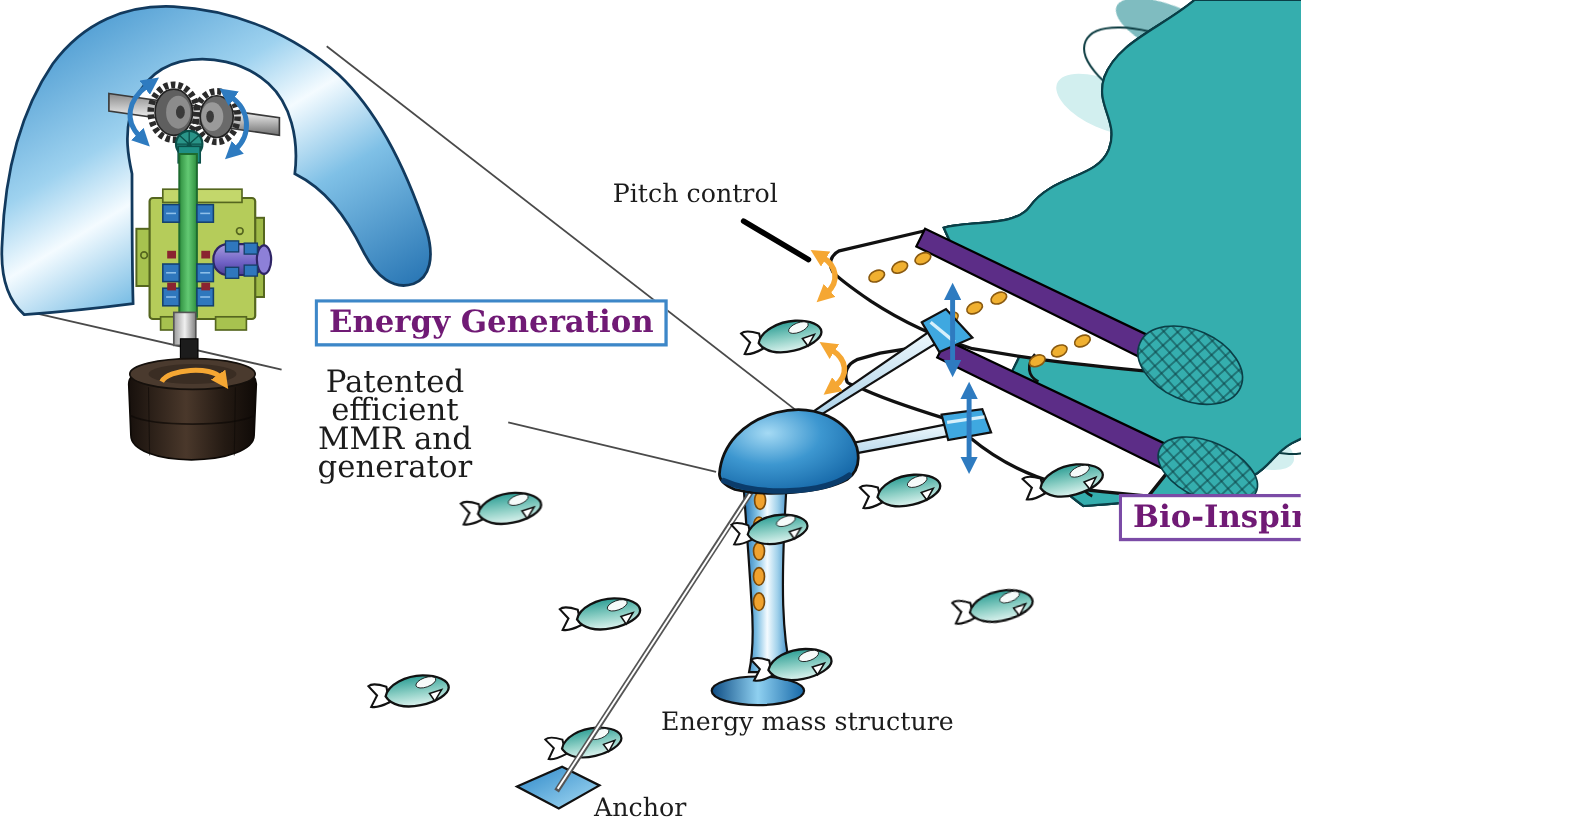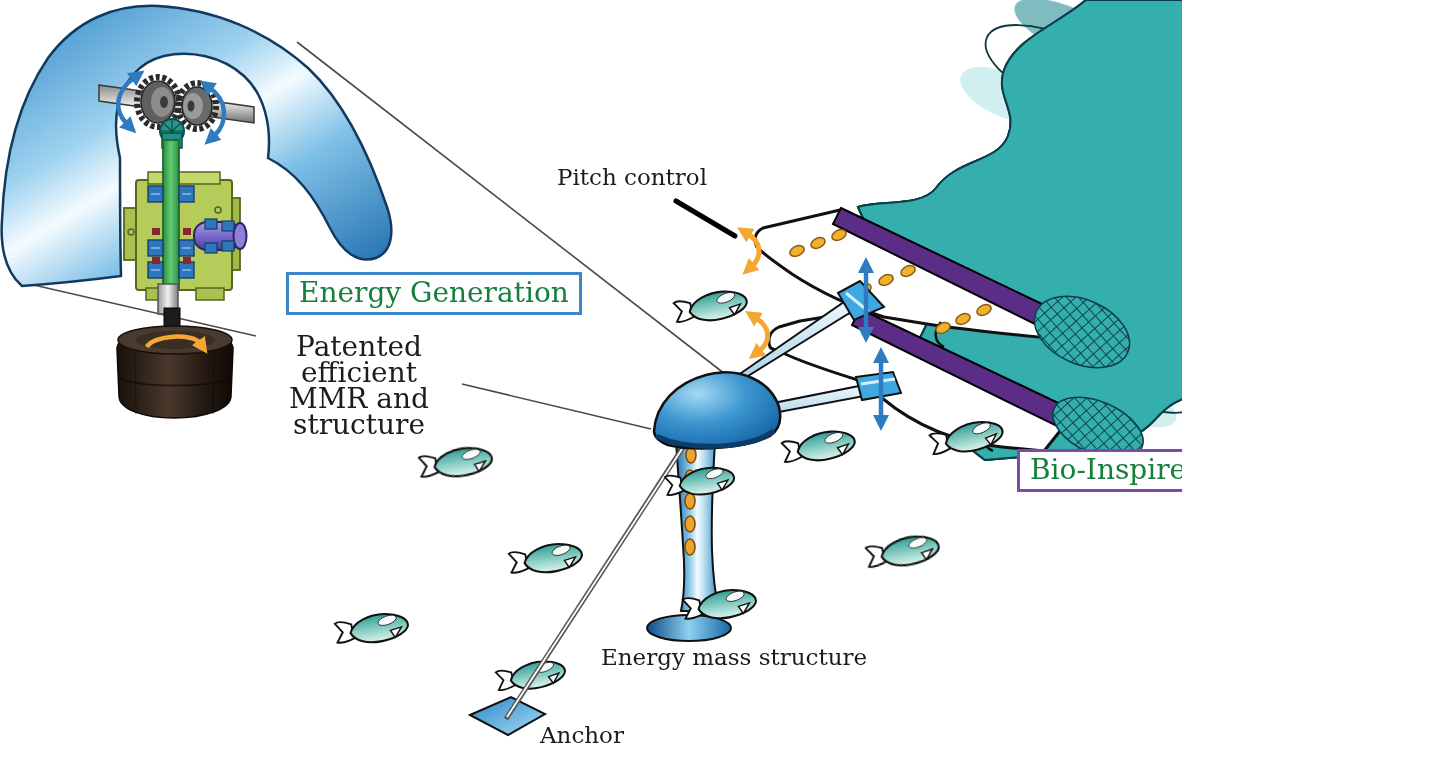"Energy Generation" .box-label { color: #15803d -> #701a75; font-weight: normal -> bold }
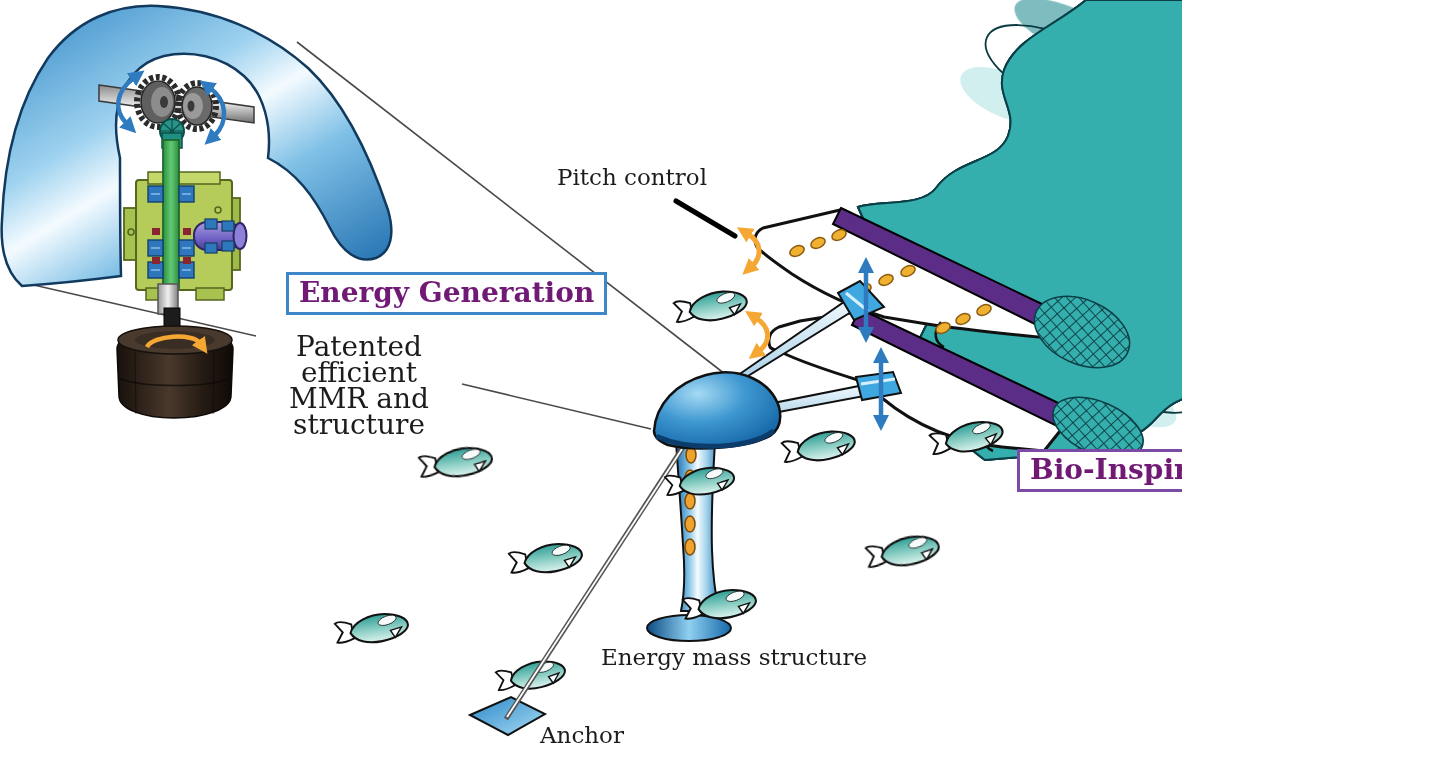"MMR and structure" div { text: structure -> generator }
